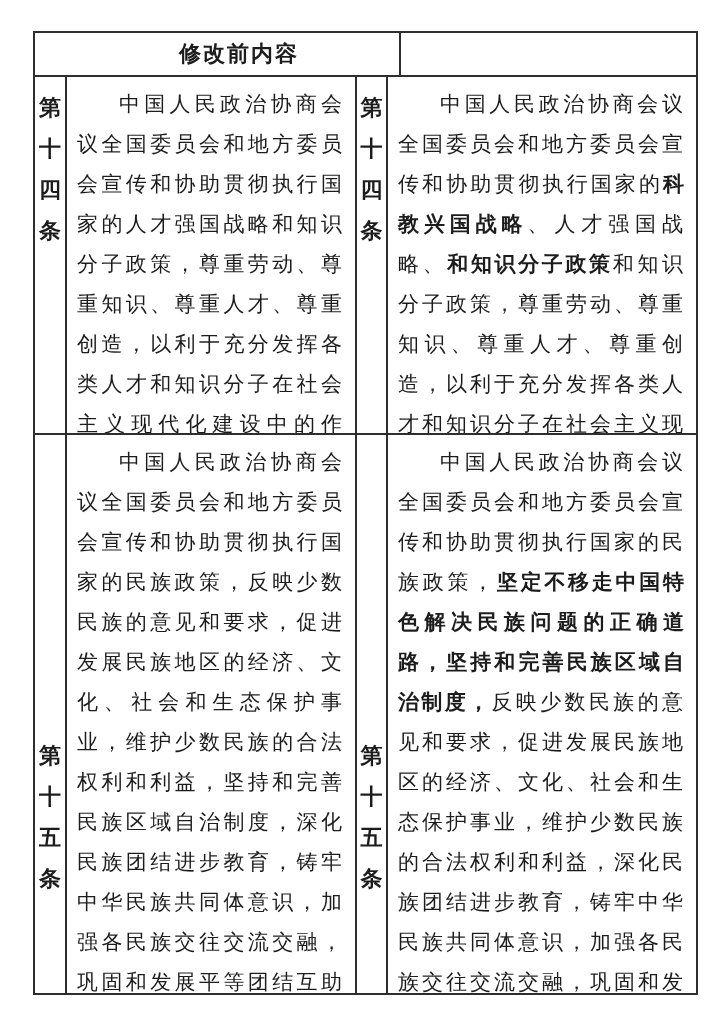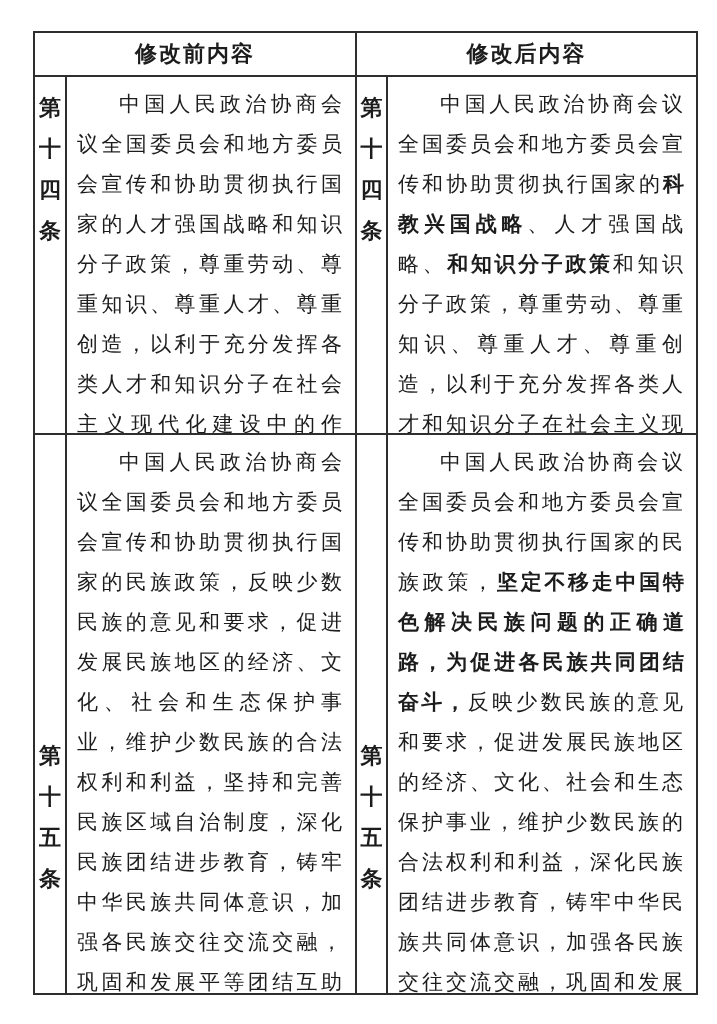"修改前内容" .header-cell.before-col { margin-left: none -> 44px }
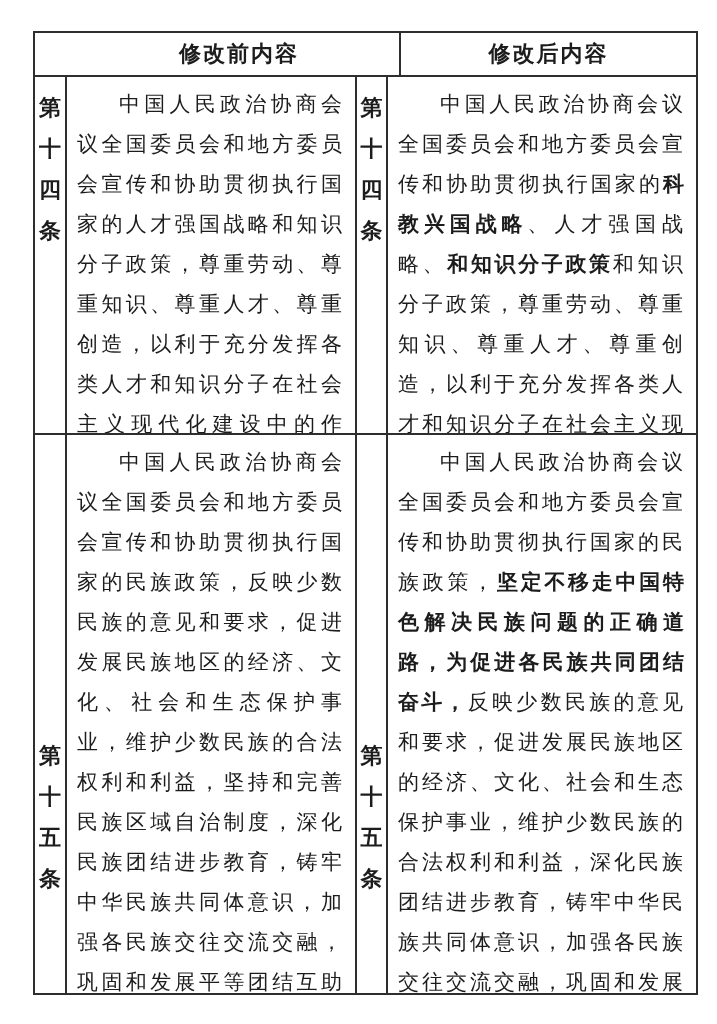"修改后内容" div.header-cell { html: <div>修改后内容</div> -> none }
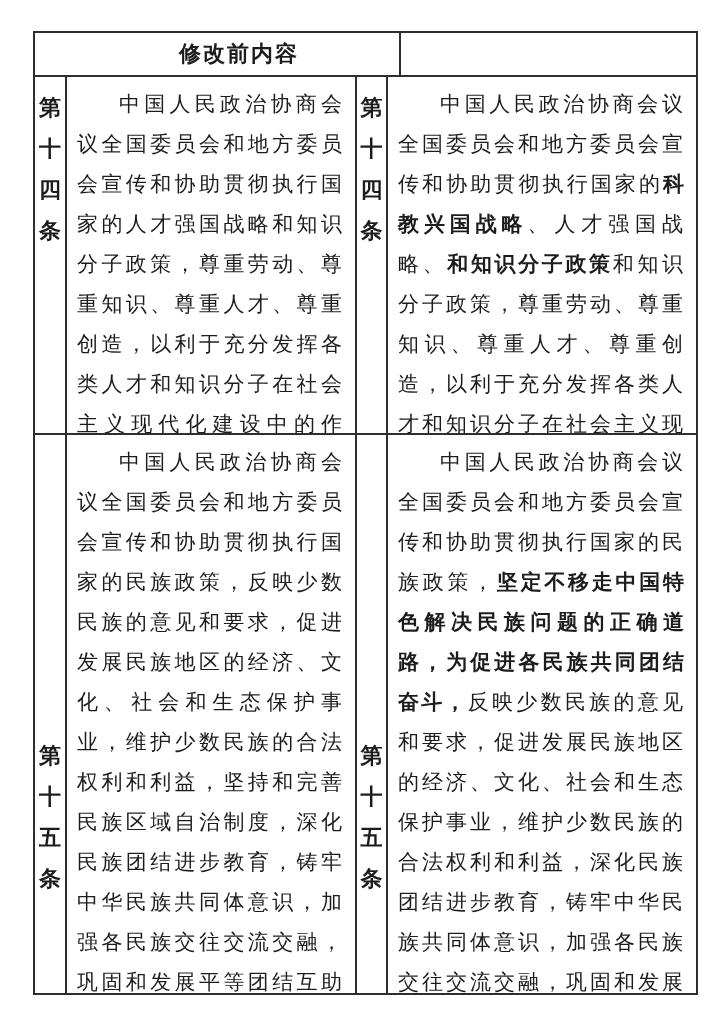"坚定不移走中国特色解决民族问题的正确道路，为促进各民族共同团结奋斗，" span.seg { text: 为促进各民族共同团结奋斗 -> 坚持和完善民族区域自治制度 }
